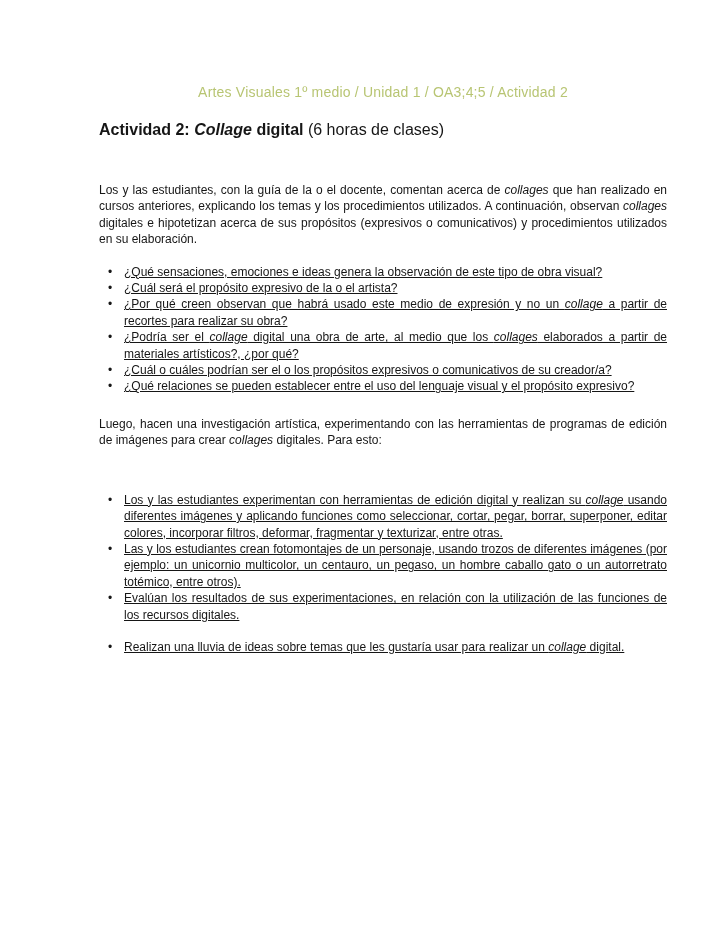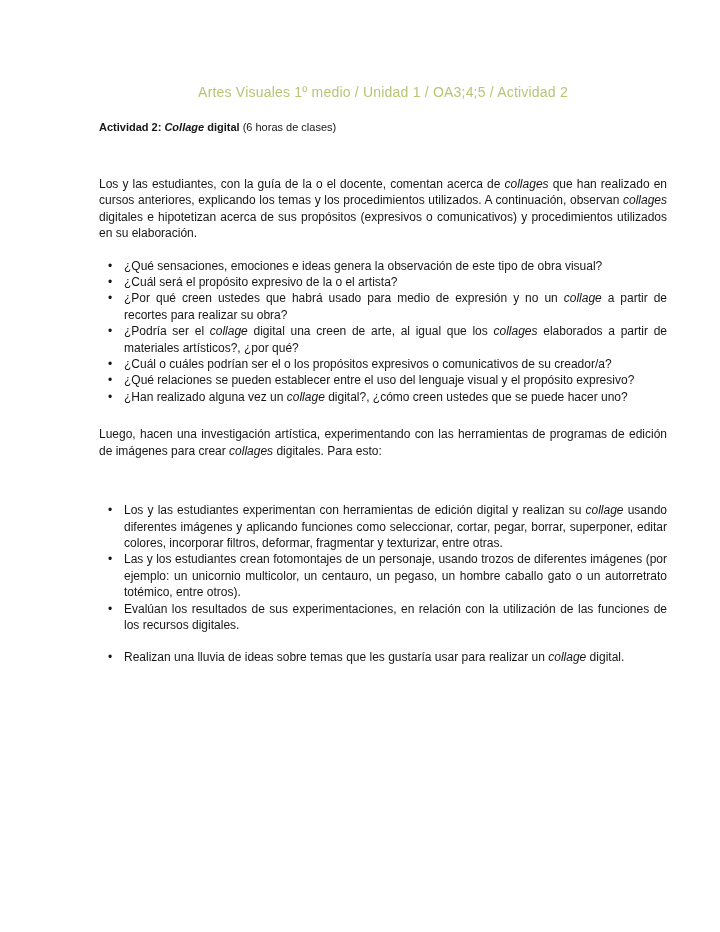"Actividad 2: Collage digital (6" .activity-title { font-size: 11px -> 16px }
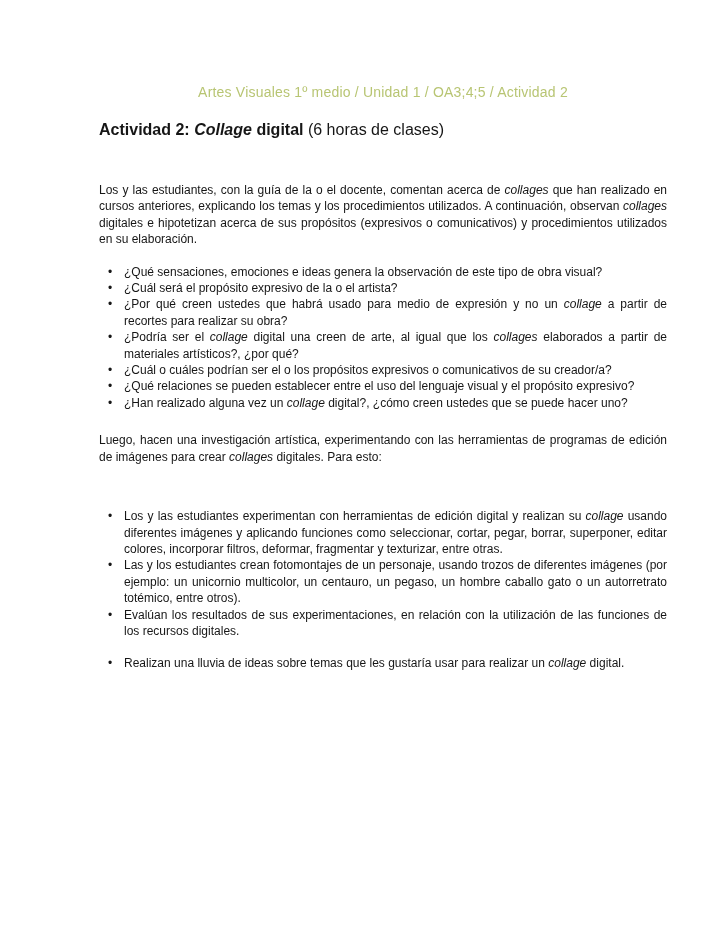"¿Qué sensaciones, emociones e ideas" ul.bullets li { text-decoration: none -> underline }
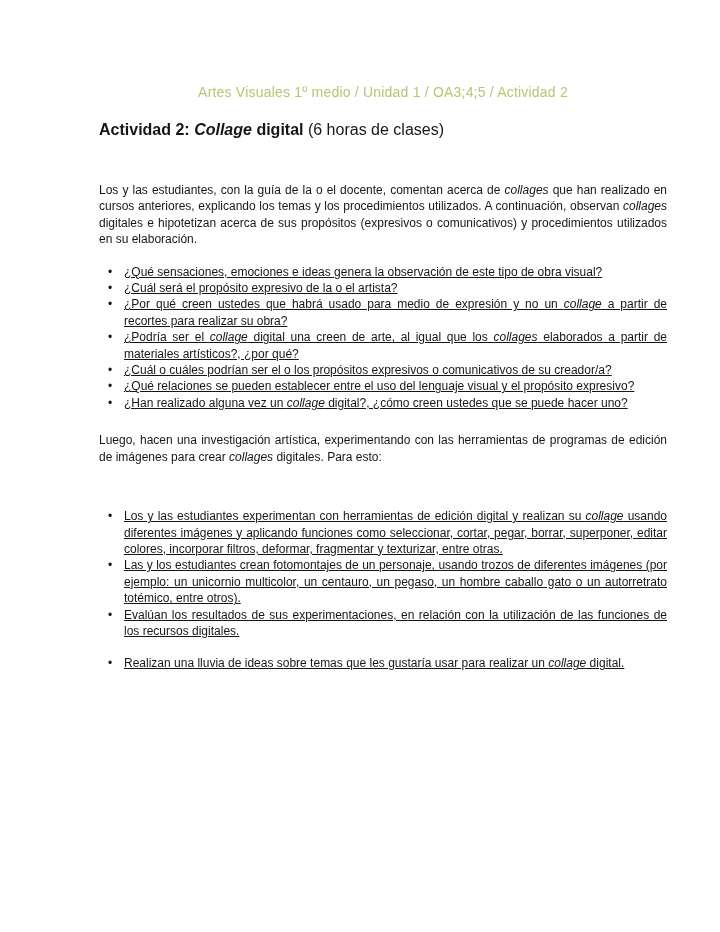"¿Por qué creen ustedes que" span { text: ustedes que habrá usado para -> observan que habrá usado este }
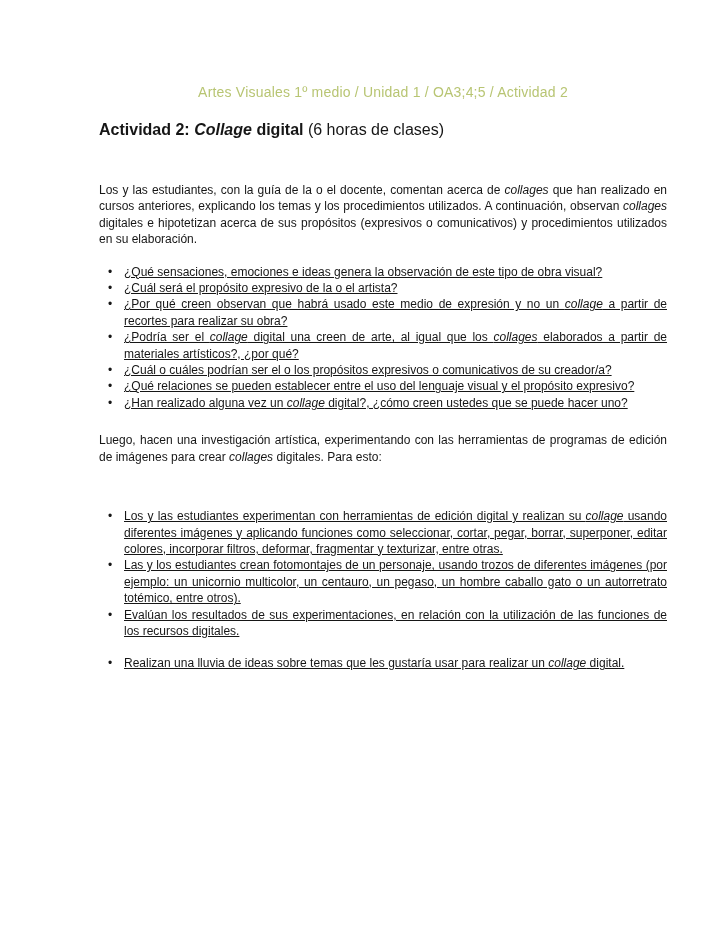"digital una creen de arte," span { text: creen de arte, al igual -> obra de arte, al medio }
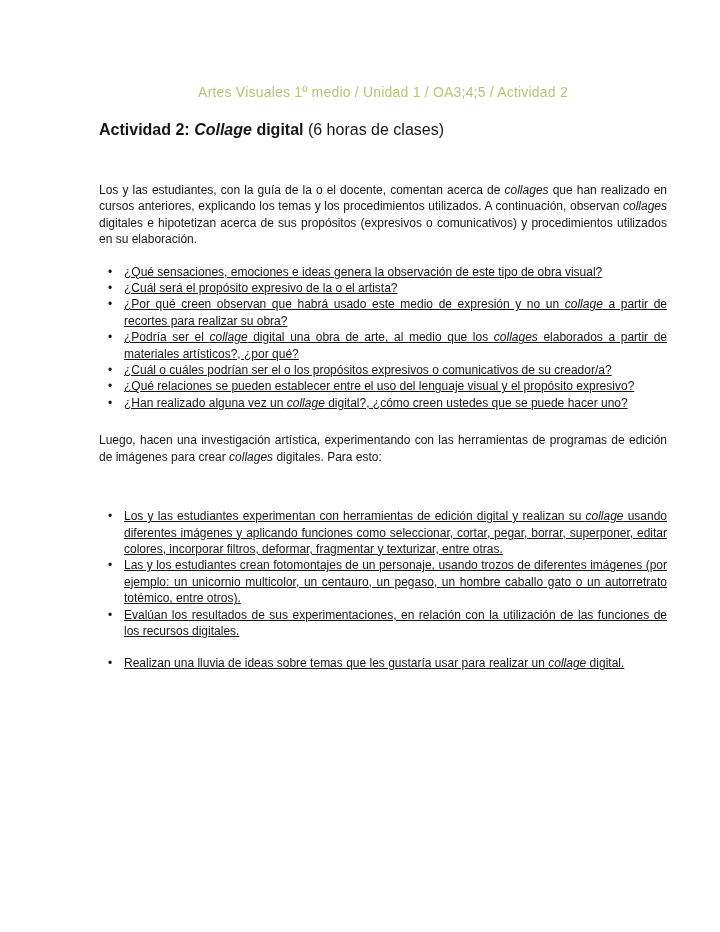"¿Han realizado alguna vez un" li { html: <li><span>¿Han realizado alguna vez un </span><span>collage</span><span> digital?, ¿cómo creen ustedes que se puede hacer uno?</span></li> -> none }
